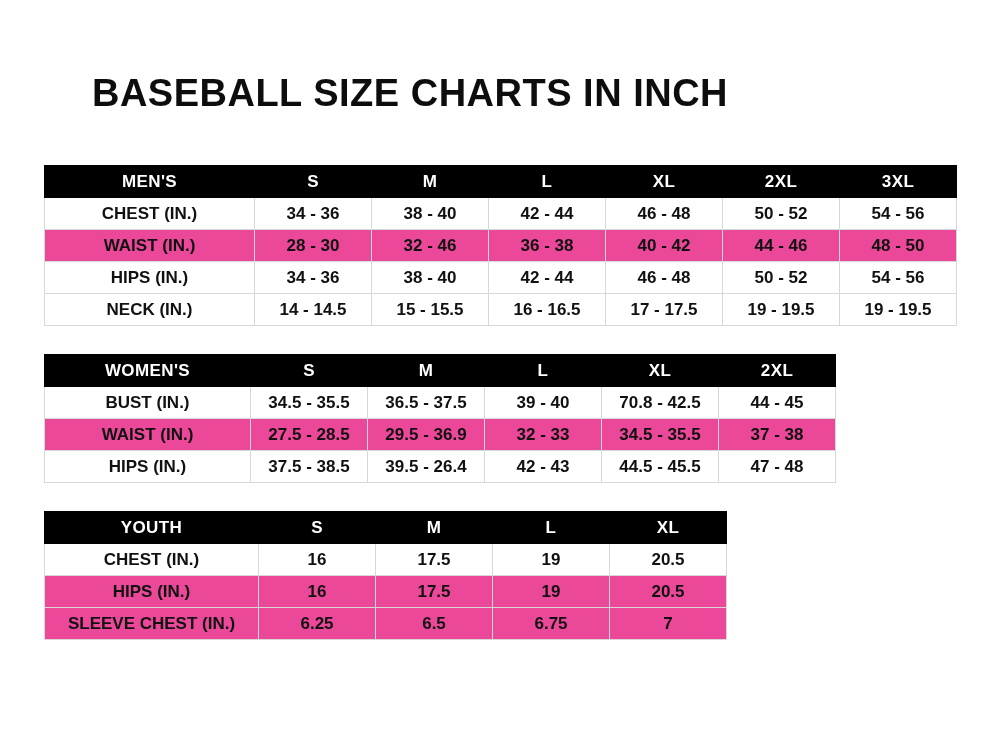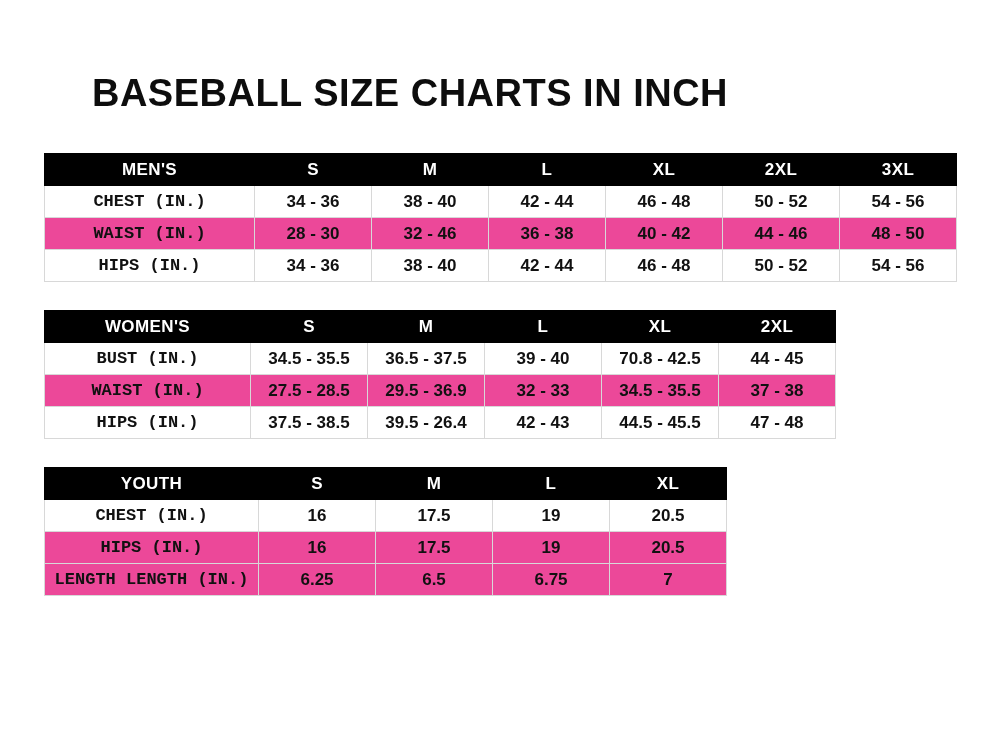"MEN'S" .charts { margin-top: 38px -> 50px }
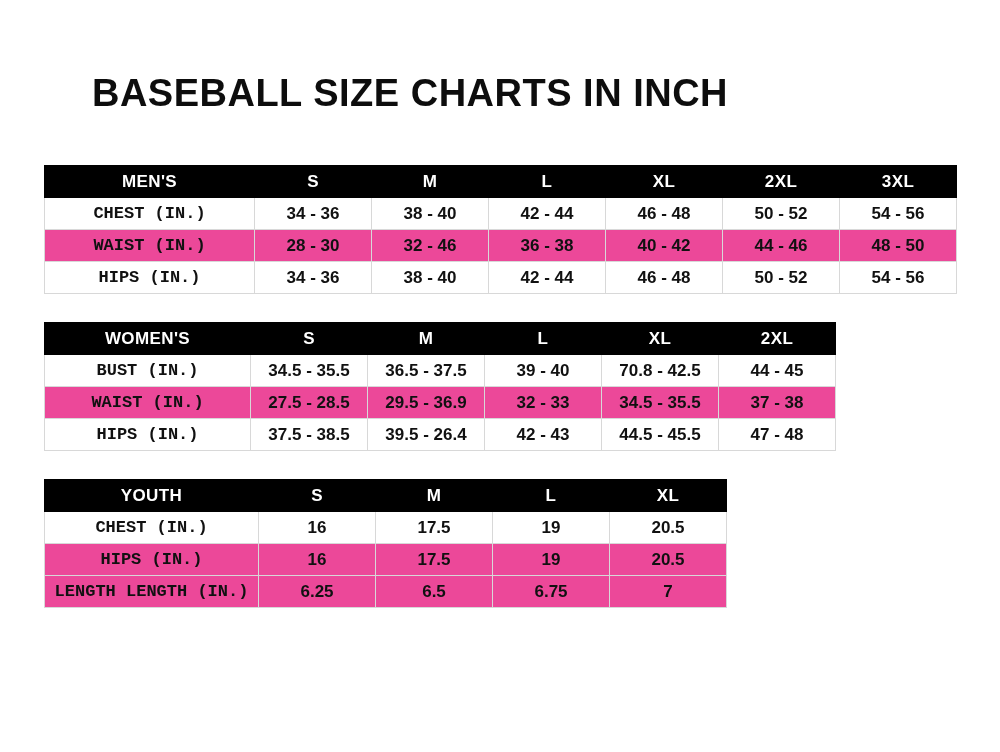"CHEST (IN.)" table.size-table td.rowlabel { font-family: Liberation Mono, monospace -> none }
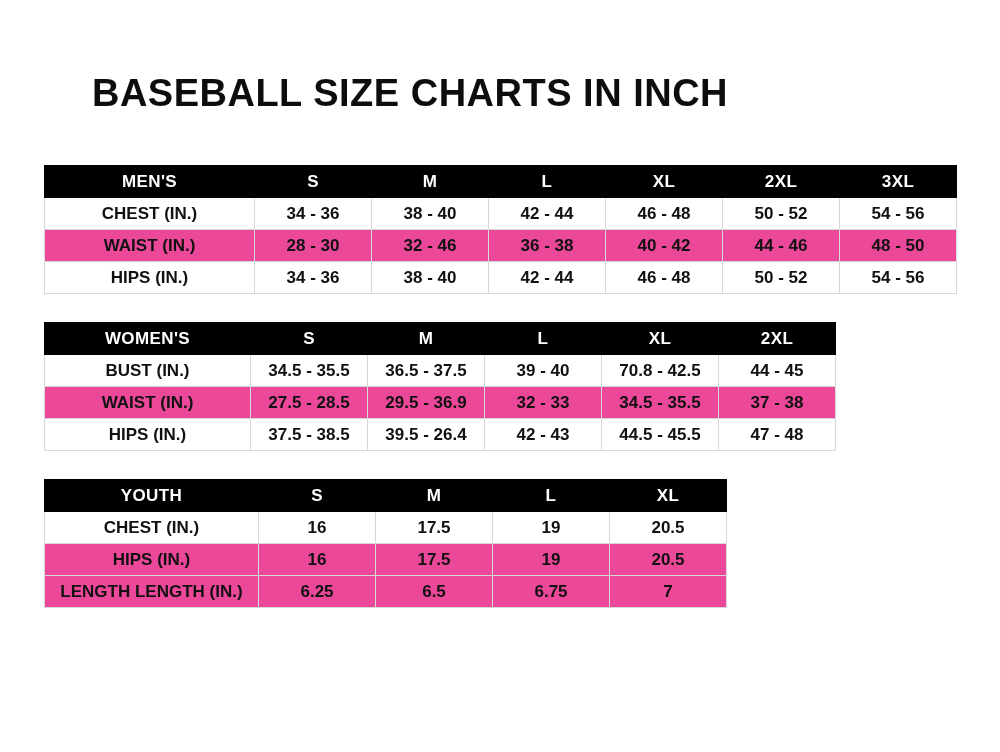"NECK (IN.)" tr { html: none -> <tr> <td>NECK (IN.)</td> <td>14 - 14.5</td> <td>15 - 15.5</td> <td>16 - 16.5</td> <td>17 - 17.5</td> <td>19 - 19.5</td> <td>19 - 19.5</td> </tr> }
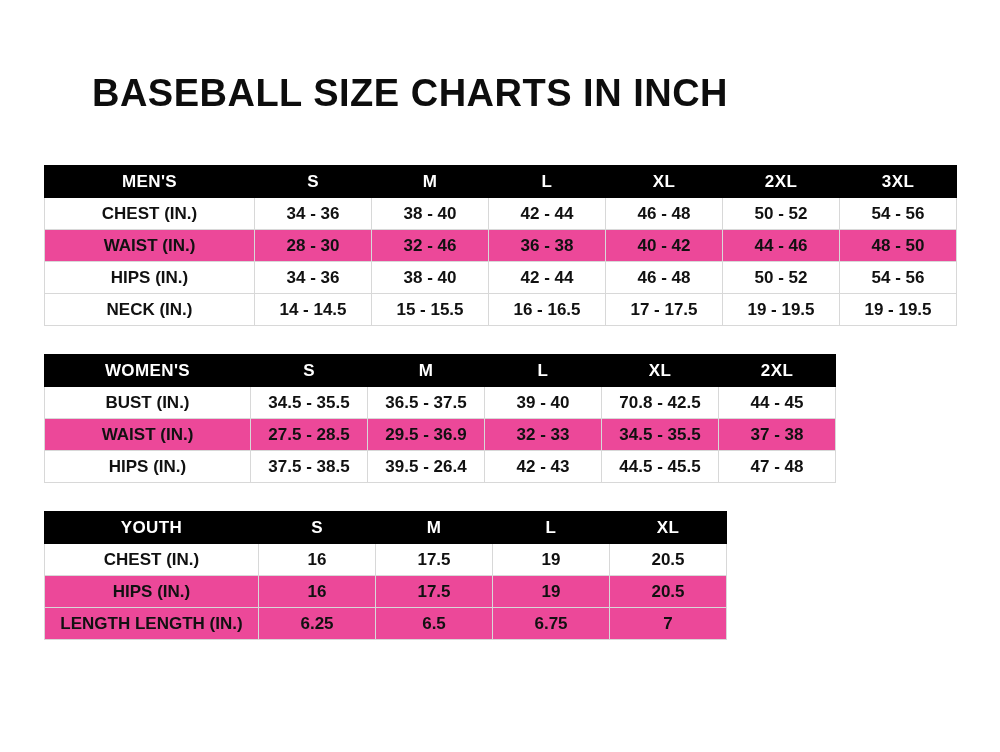"LENGTH LENGTH (IN.)" td.rowlabel { text: LENGTH LENGTH -> SLEEVE CHEST }
